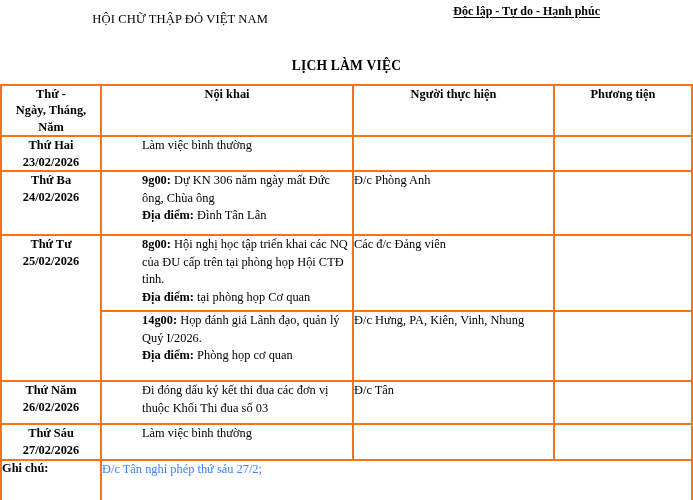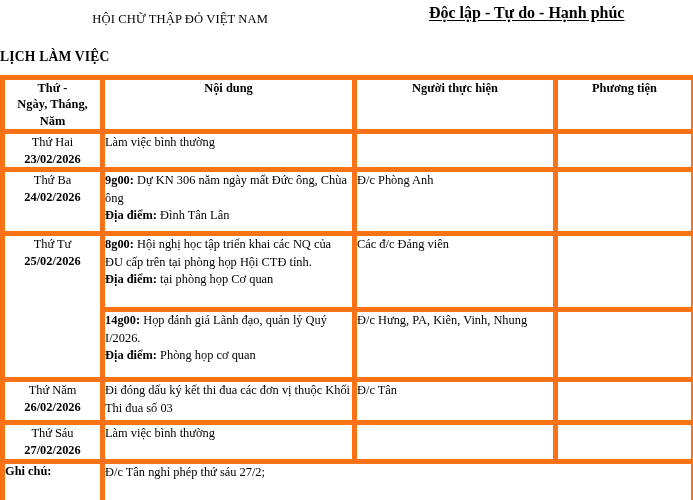"Độc lập - Tự do" .nation-line-2 { font-size: 16px -> 12px }
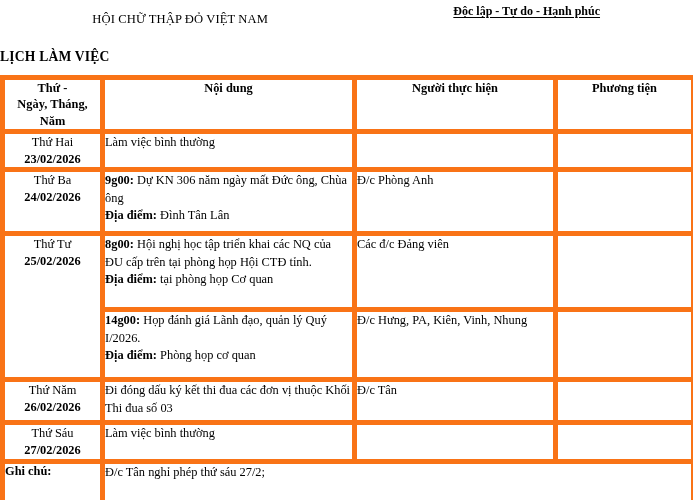"LỊCH LÀM VIỆC" .doc-title-block { margin-top: 22px -> 31px; text-align: left -> center }
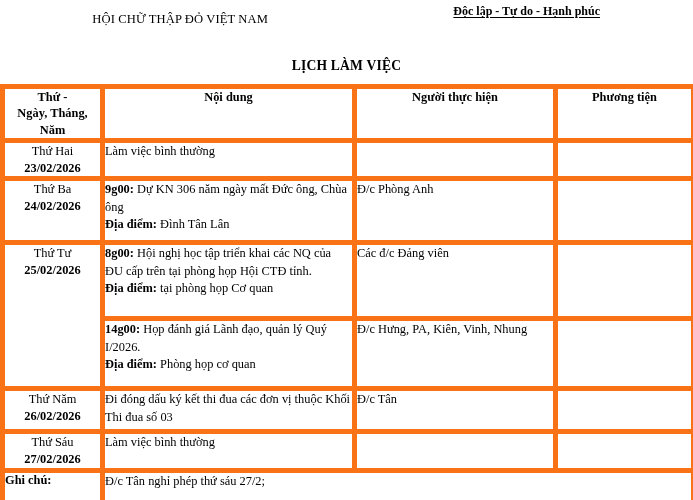"Thứ -" table.schedule td, table.schedule th { border: 5px solid #f97316 -> 2px solid #f97316 }
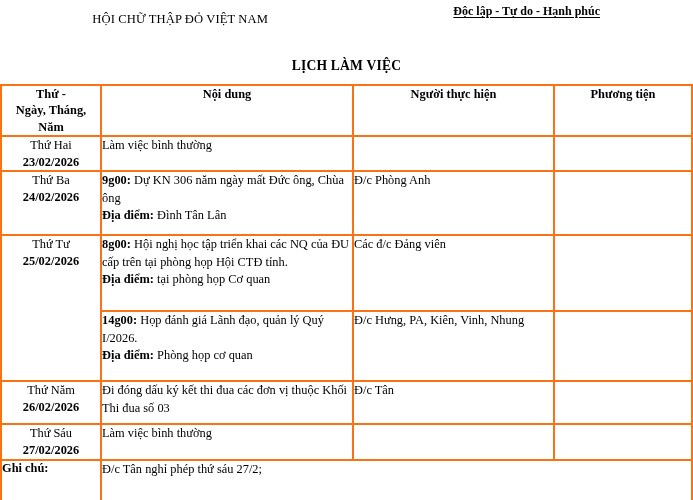"Nội dung" th.hcell { text: dung -> khai }
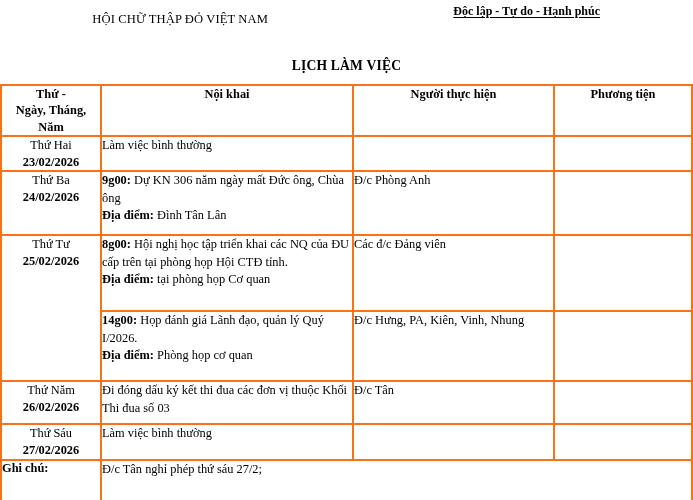"Thứ Hai" td.day .dow { font-weight: normal -> bold }
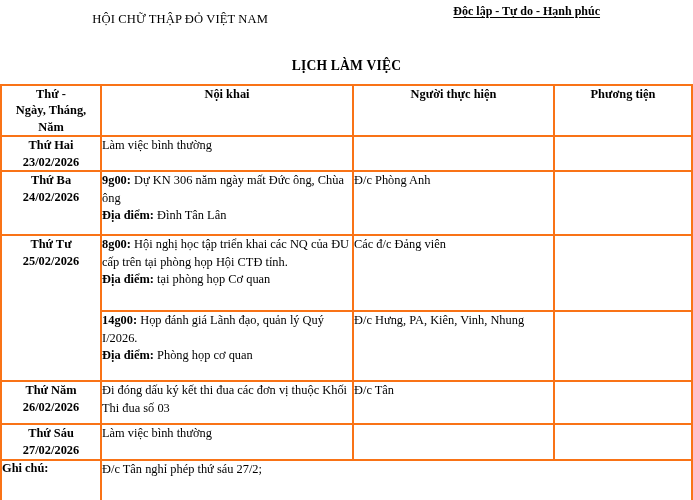"Làm việc bình thường" td.content .line { margin-left: none -> 40px }
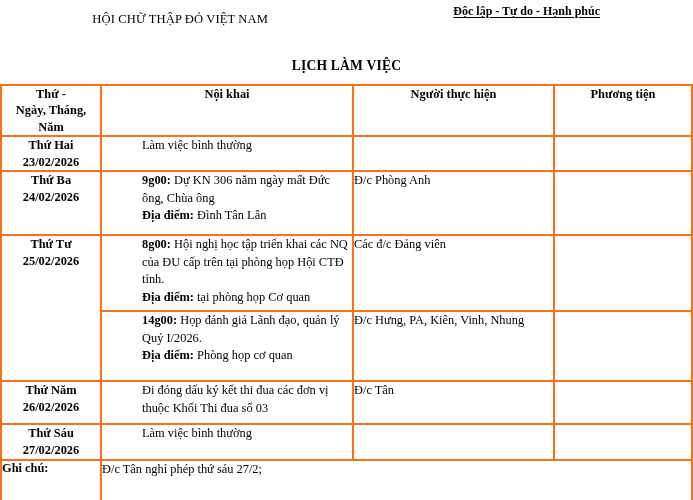"Đ/c Tân nghỉ phép thứ" span.note-text { color: #000000 -> #3b82f6 }
